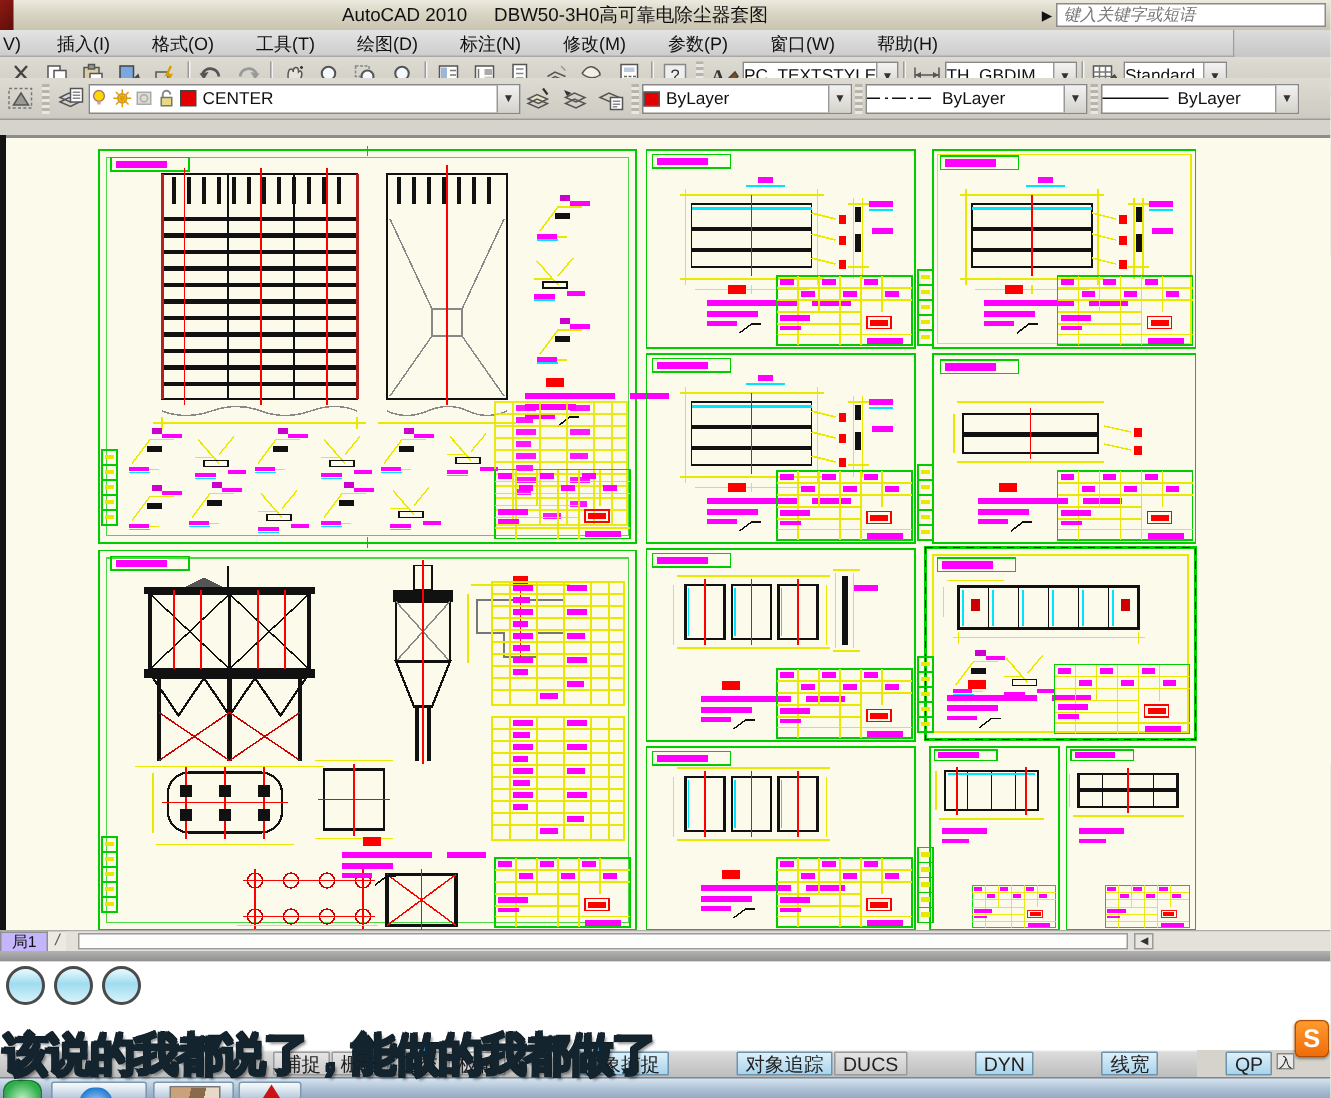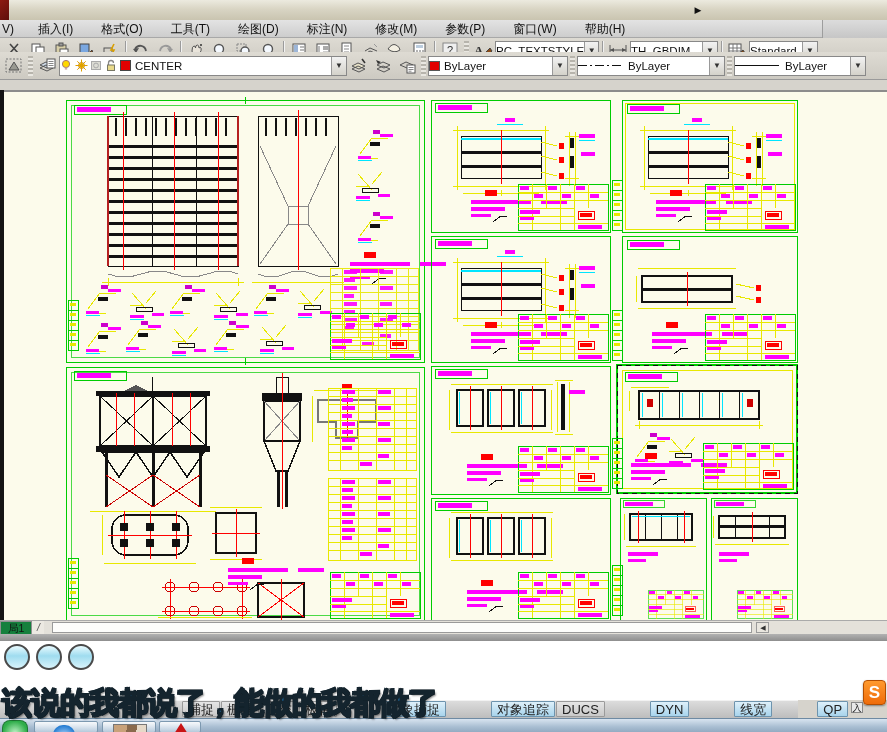"AutoCAD 2010 DBW50-3H0高可靠电除尘器套图" div.titletext { html: none -> <div> <span>AutoCAD 2010</span><b>DBW50-3H0高可靠电除尘器套图</b> </div> }
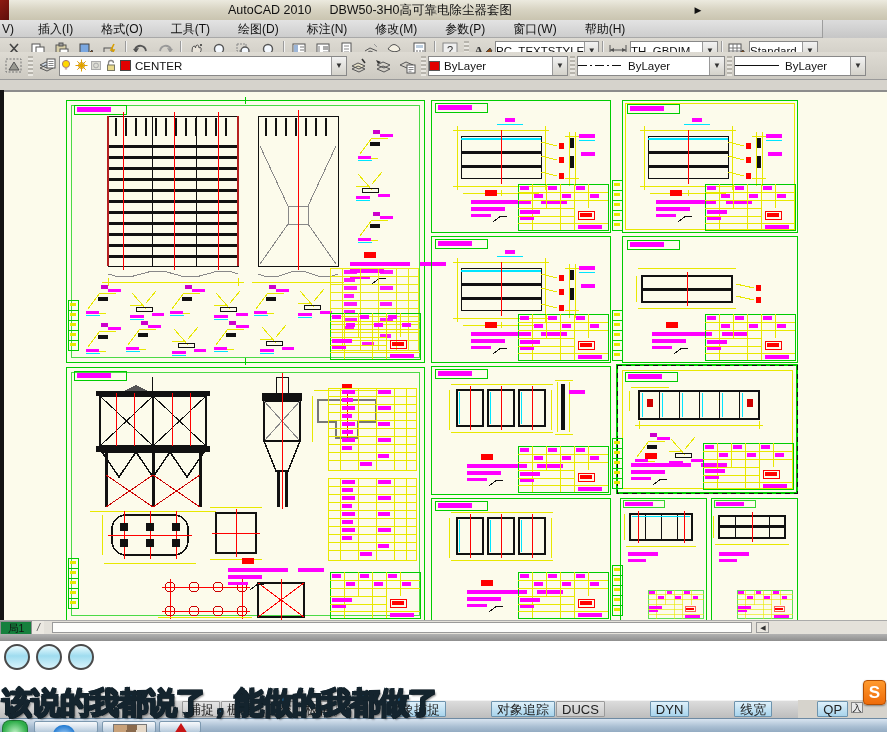"键入关键字或短语" input { html: none -> <input> }
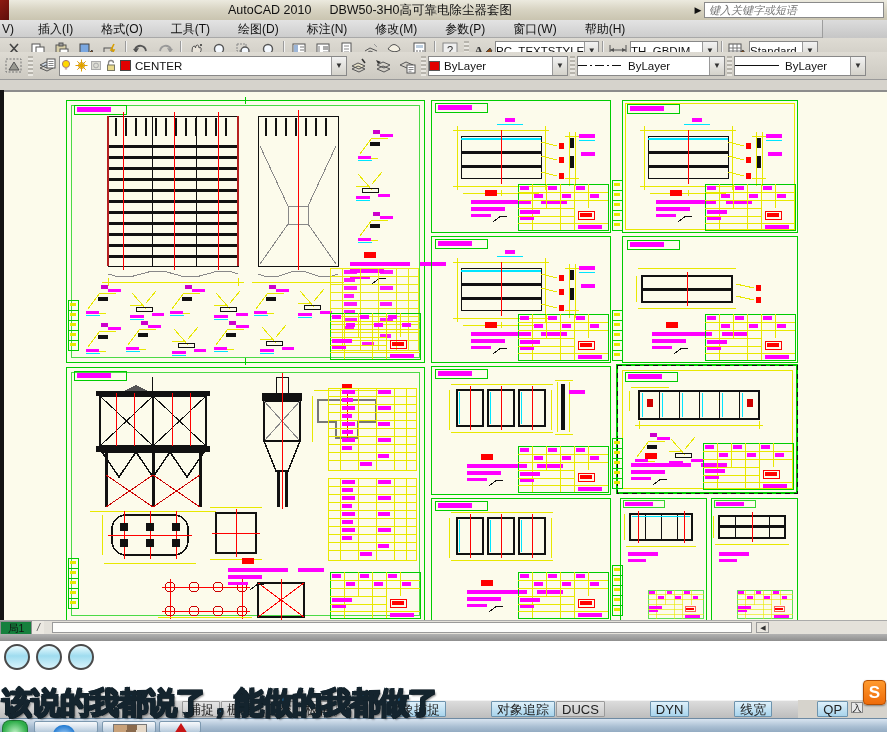"局1" #modeltab { background: #15803d -> #c4b5fd }
